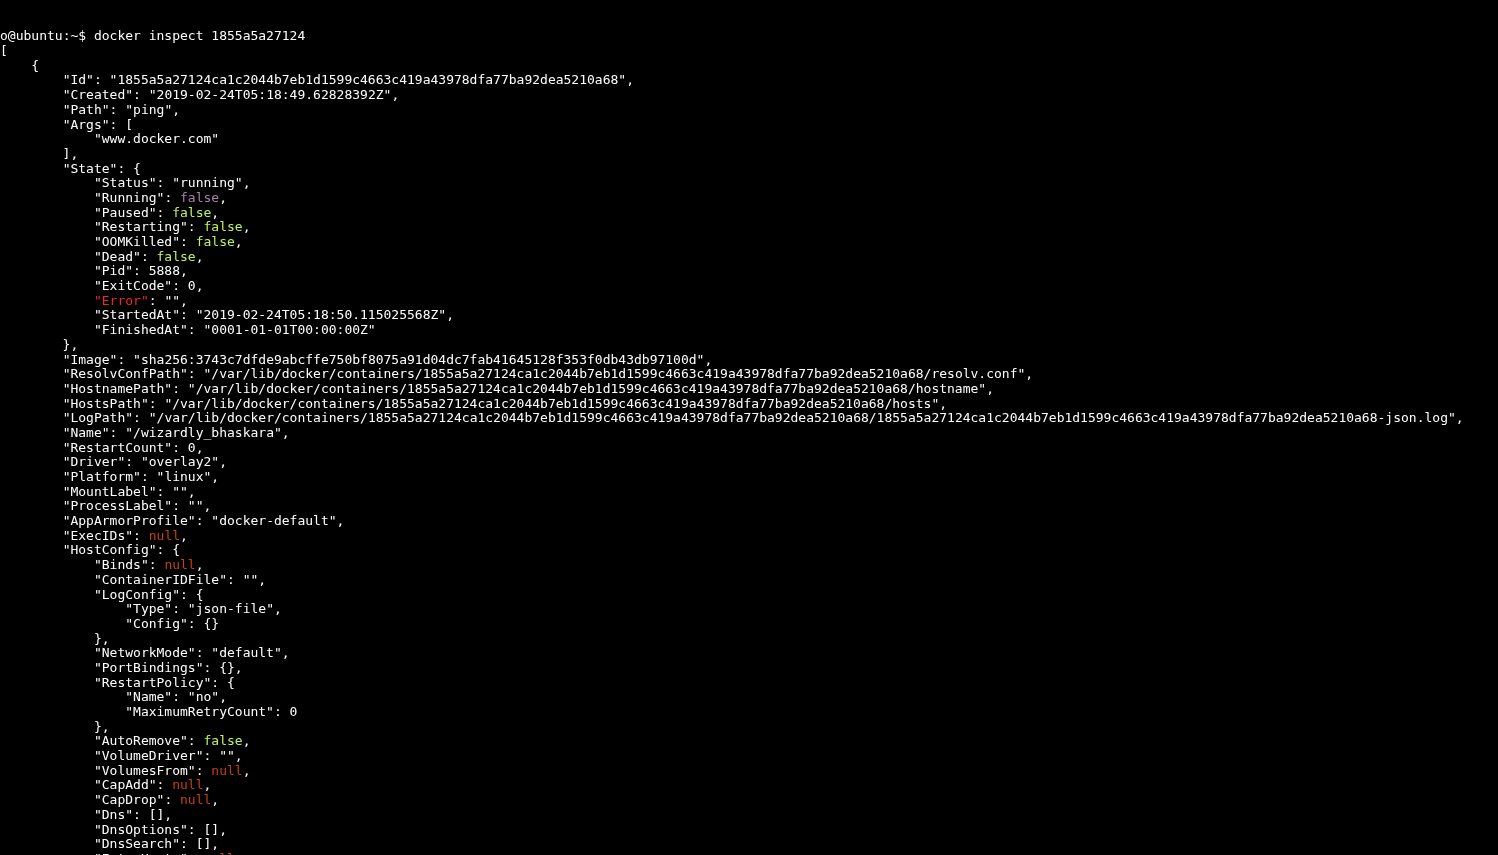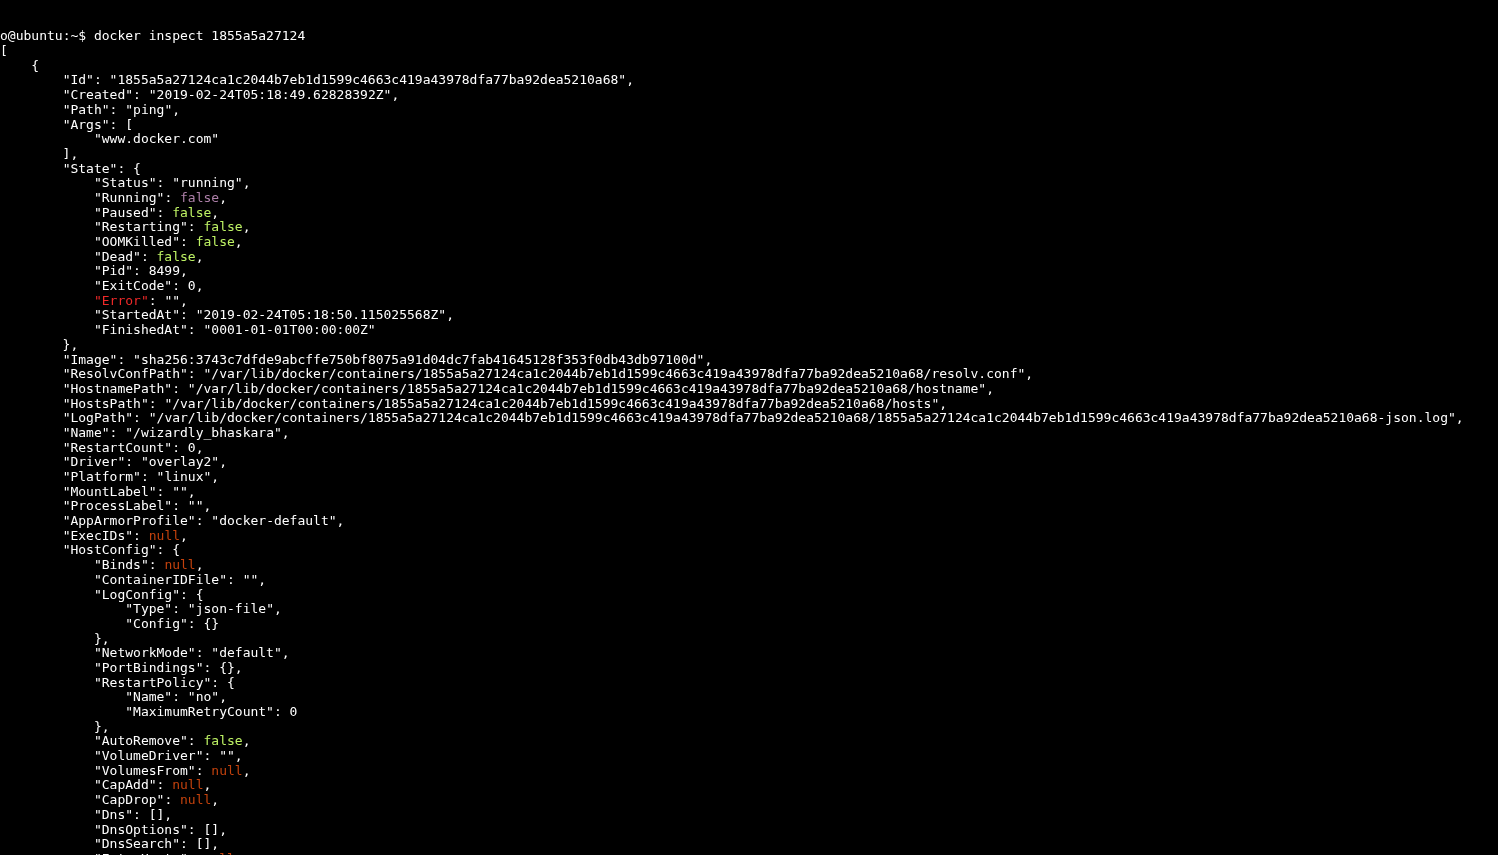"8499" span.num { text: 8499 -> 5888 }
